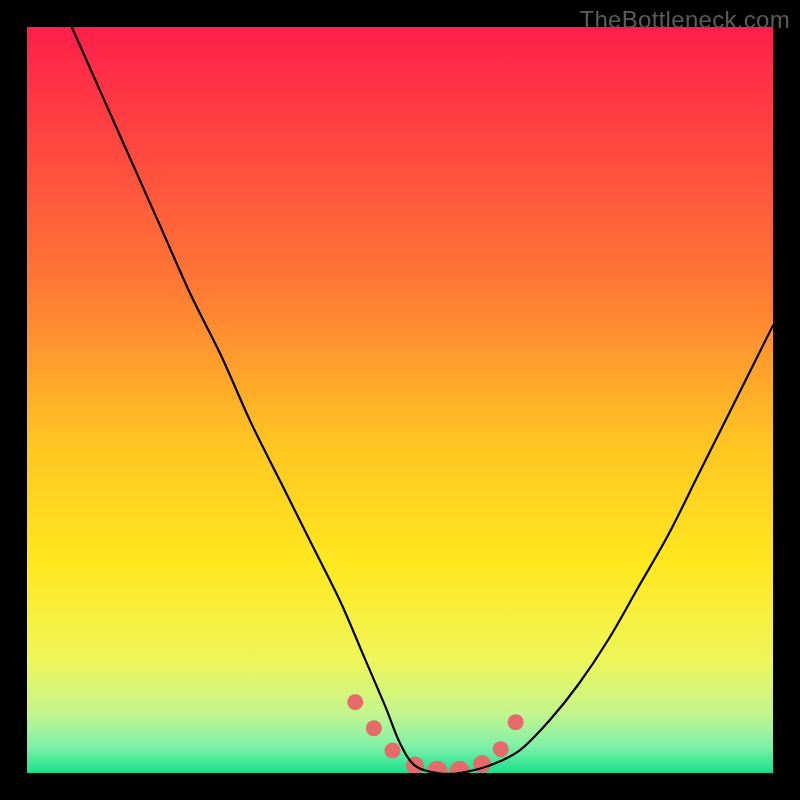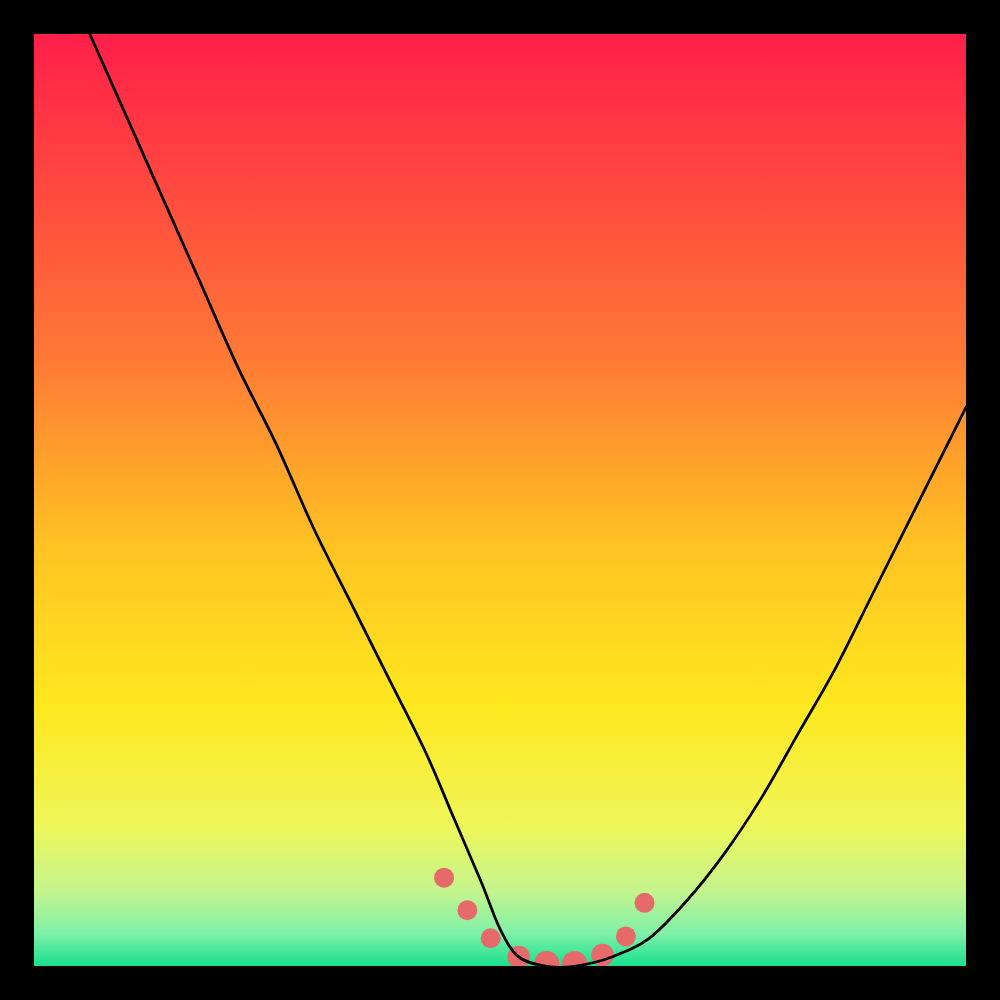"TheBottleneck.com" div.watermark { html: none -> <div>TheBottleneck.com</div> }
